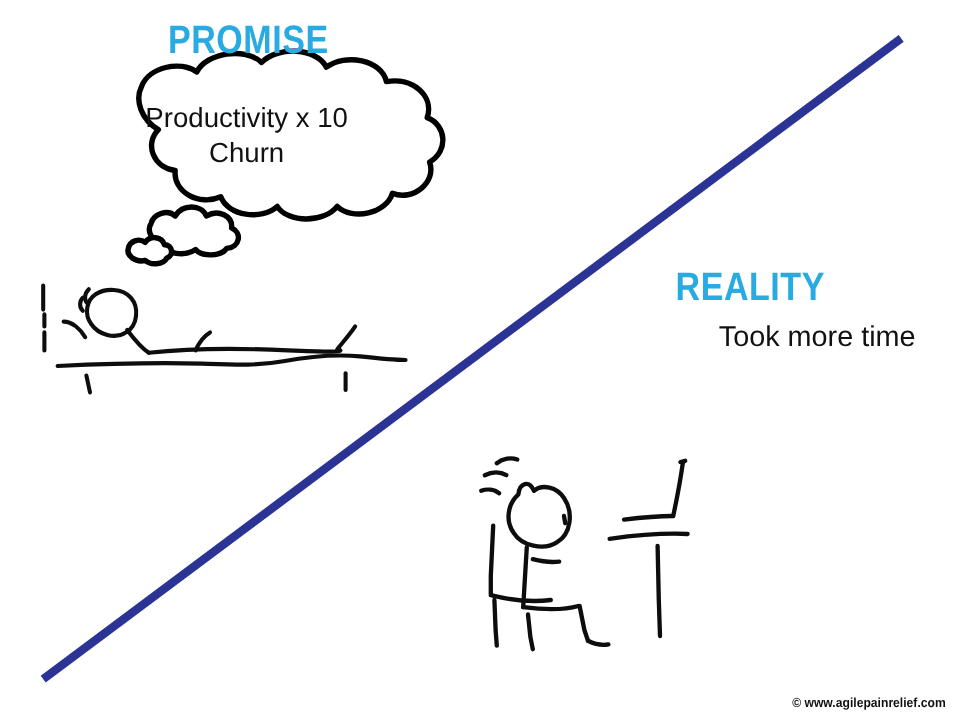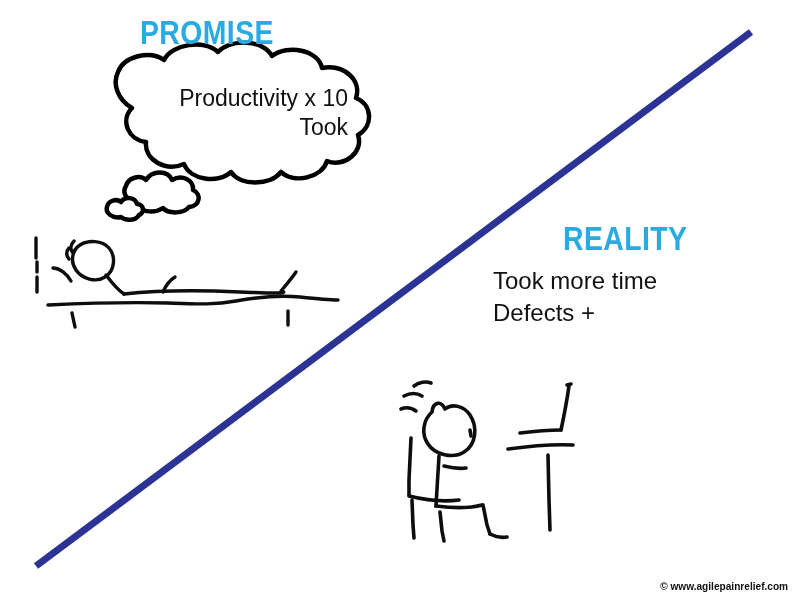"Productivity x 10" div { text-align: right -> none }
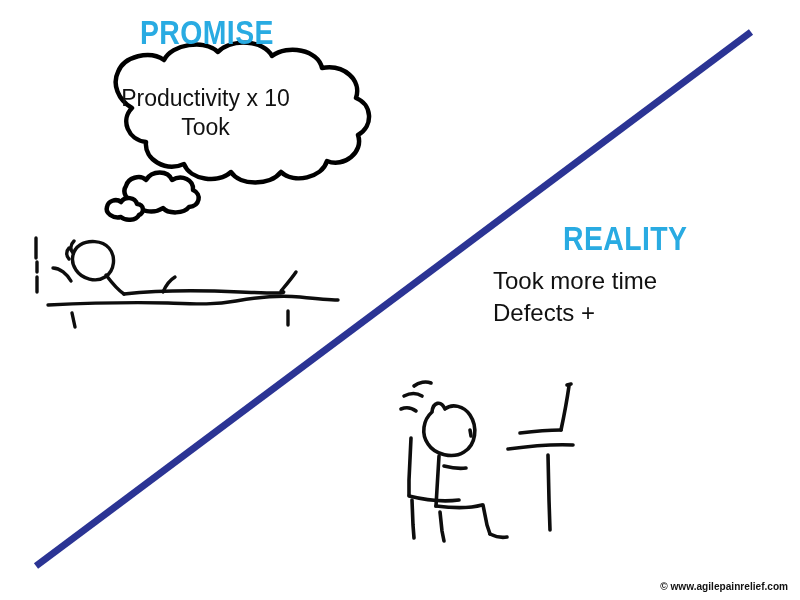"Took" div { text: Took -> Churn }
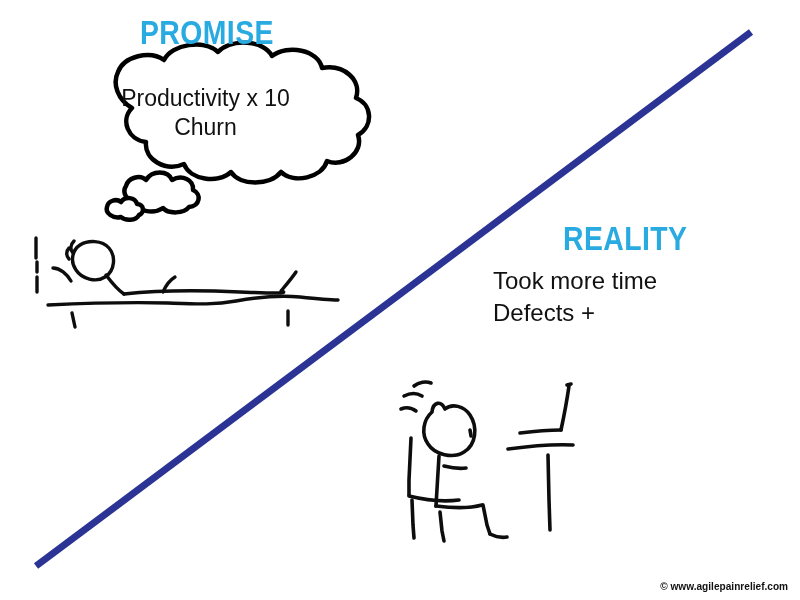"Took more time" #reality-text { text-align: left -> right }
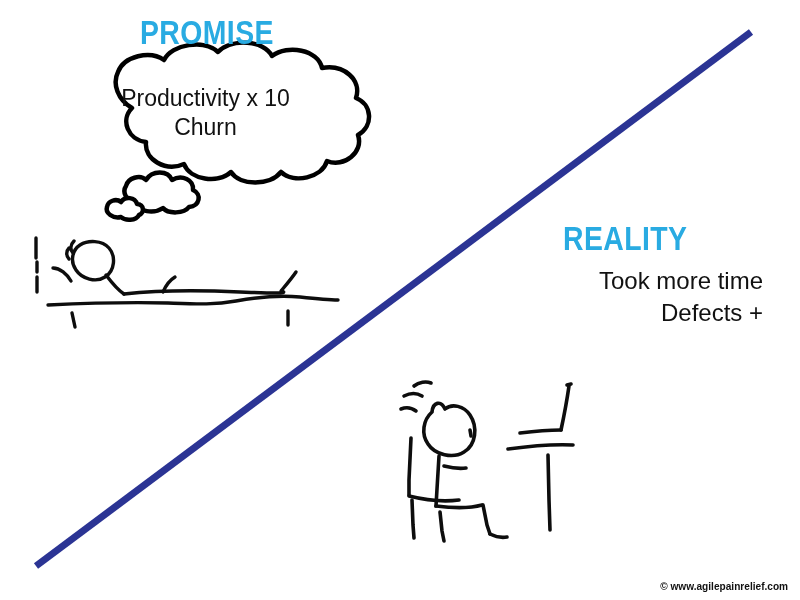"Defects +" div { html: <div>Defects +</div> -> none }
